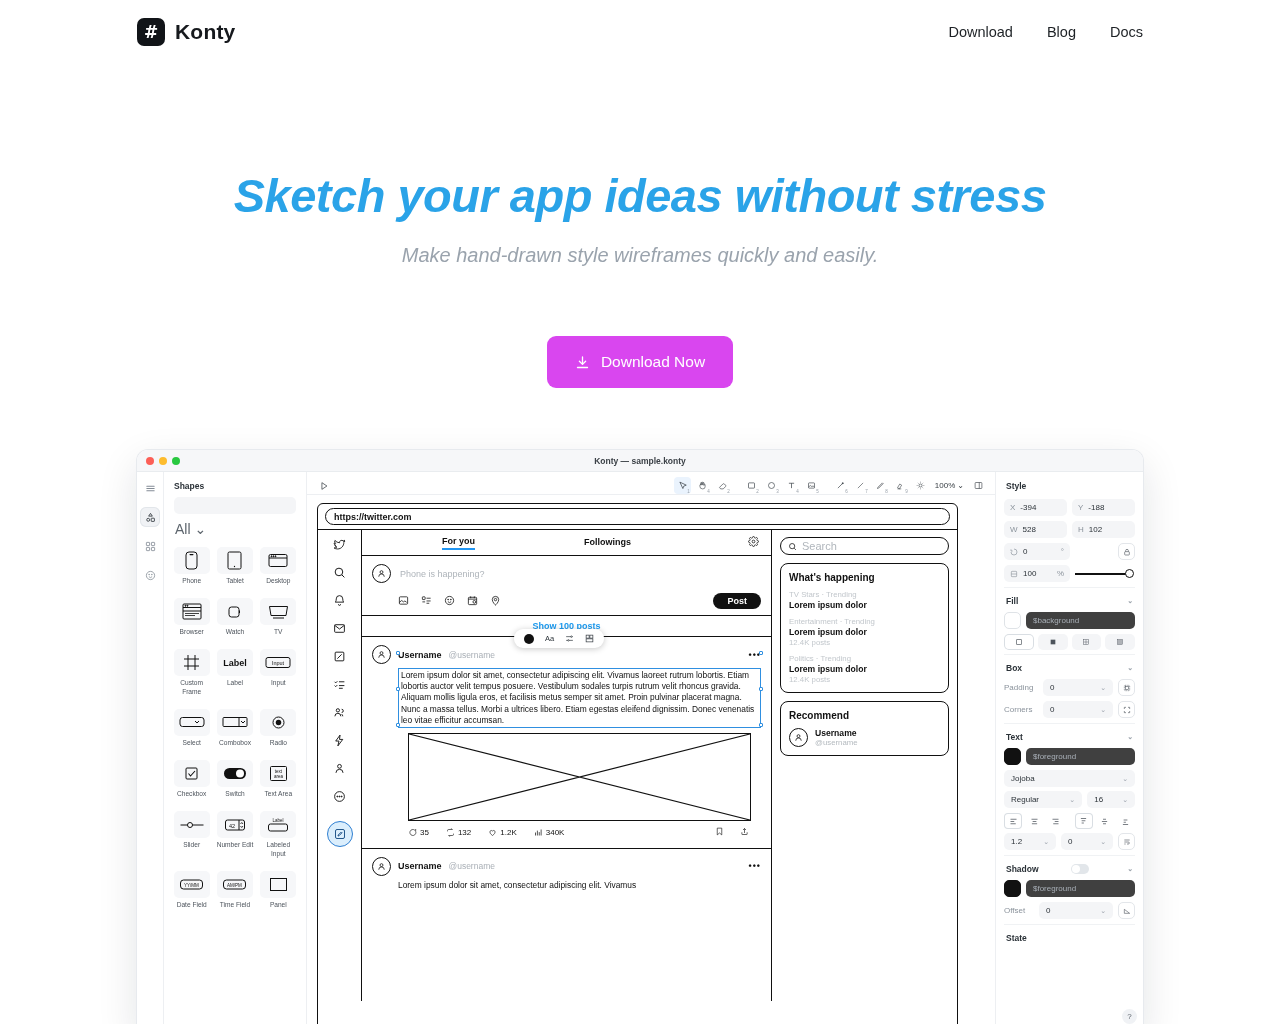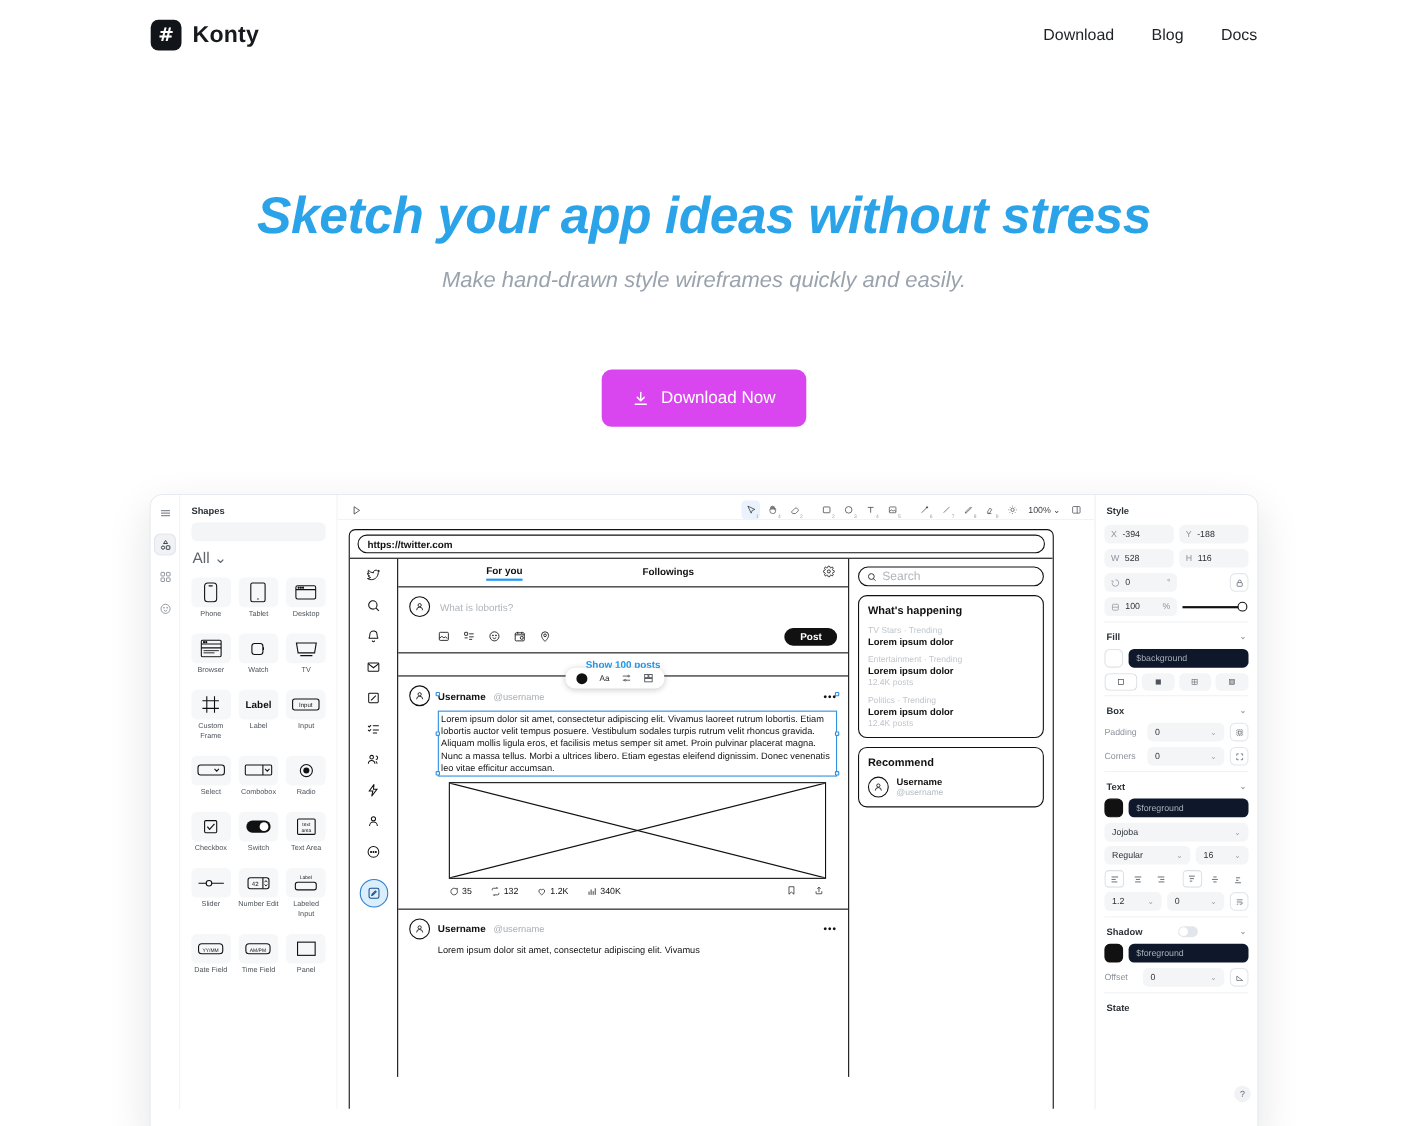"Konty — sample.konty" div.titlebar { html: none -> <div> <div> <span></span> <span></span> <span></span> </div> <div>Konty — sample.konty</div> </div> }
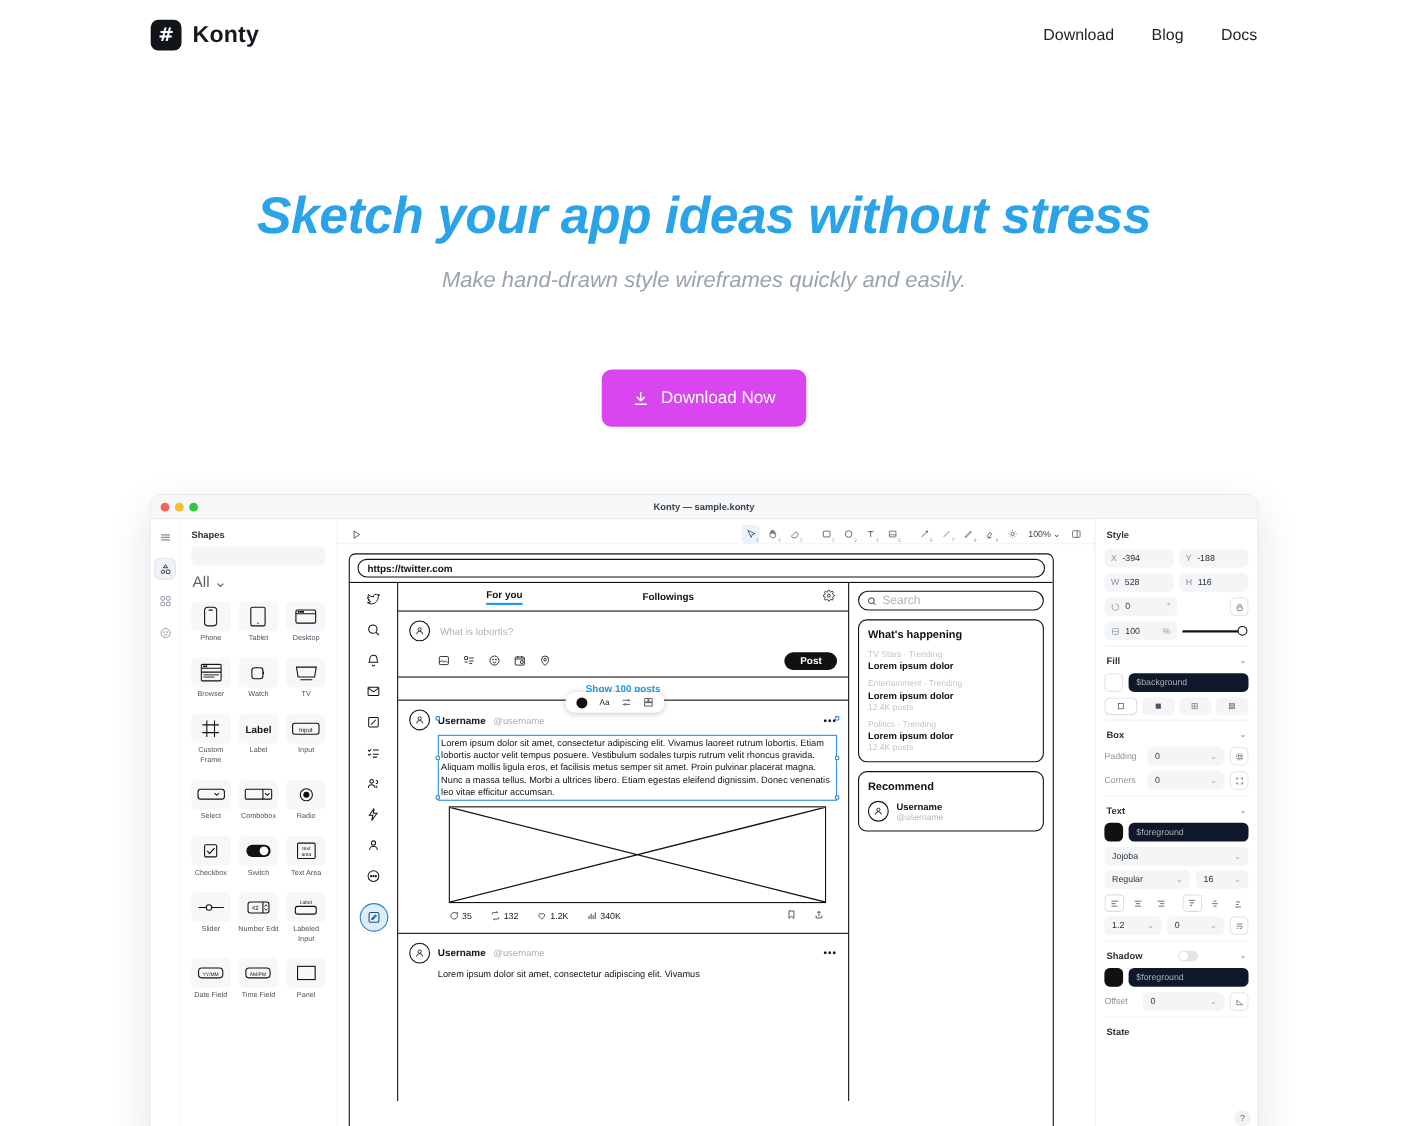"116" span { text: 116 -> 102 }
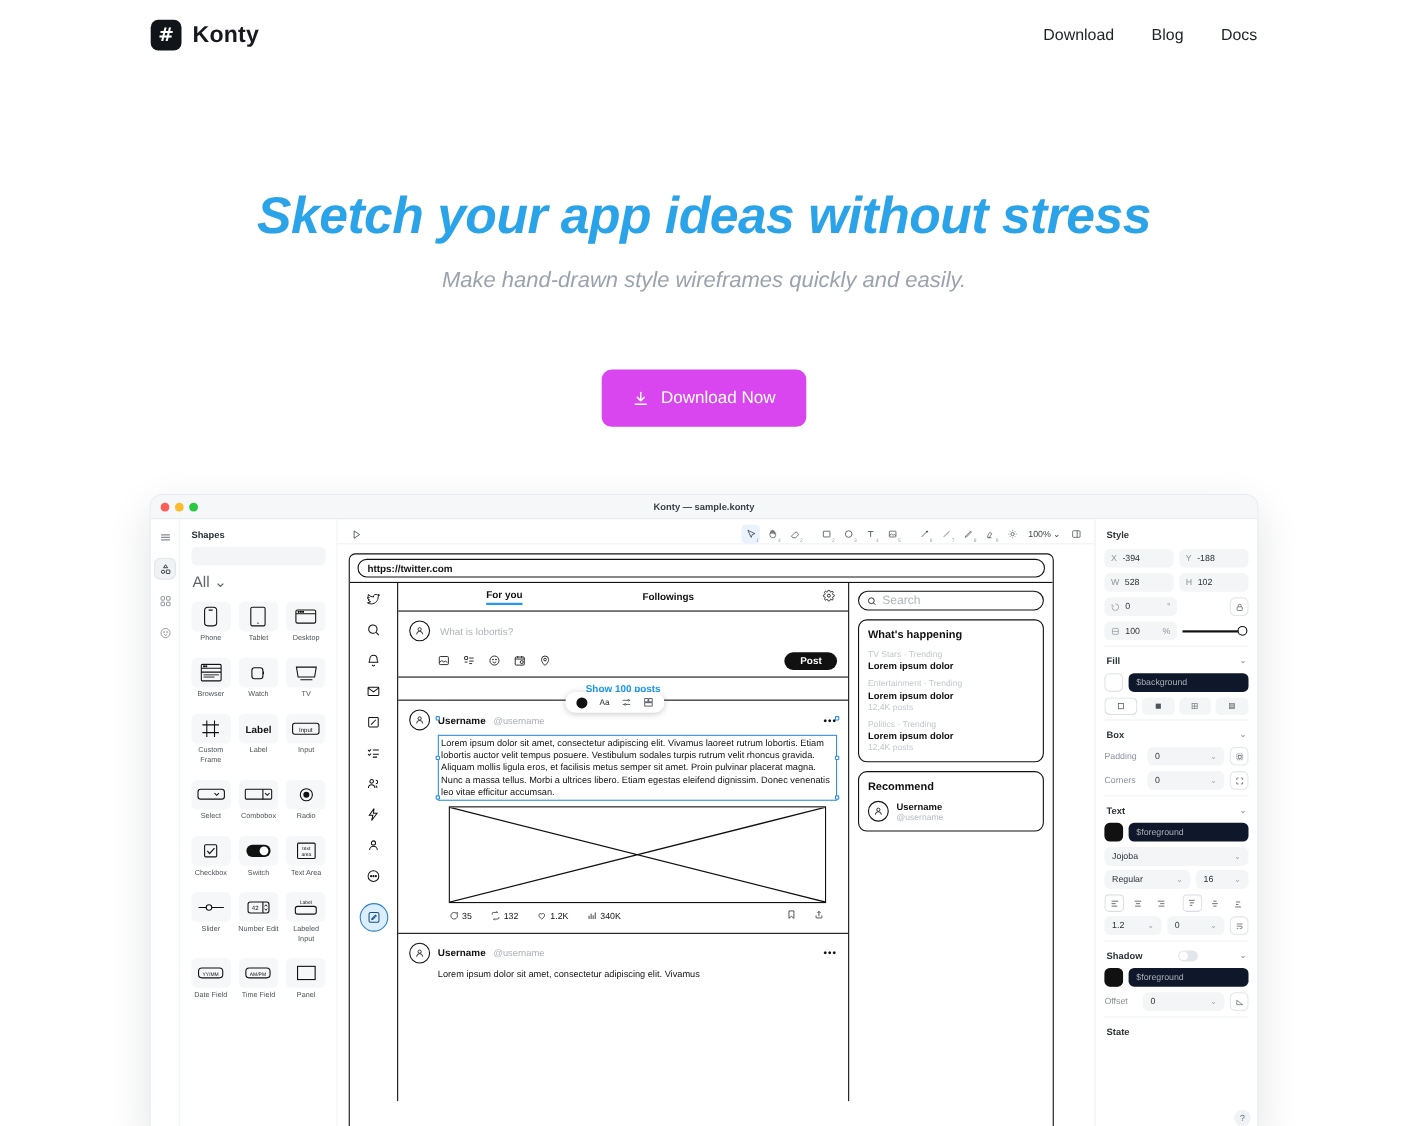"What is lobortis?" div.tw-ph { text: What is lobortis -> Phone is happening }
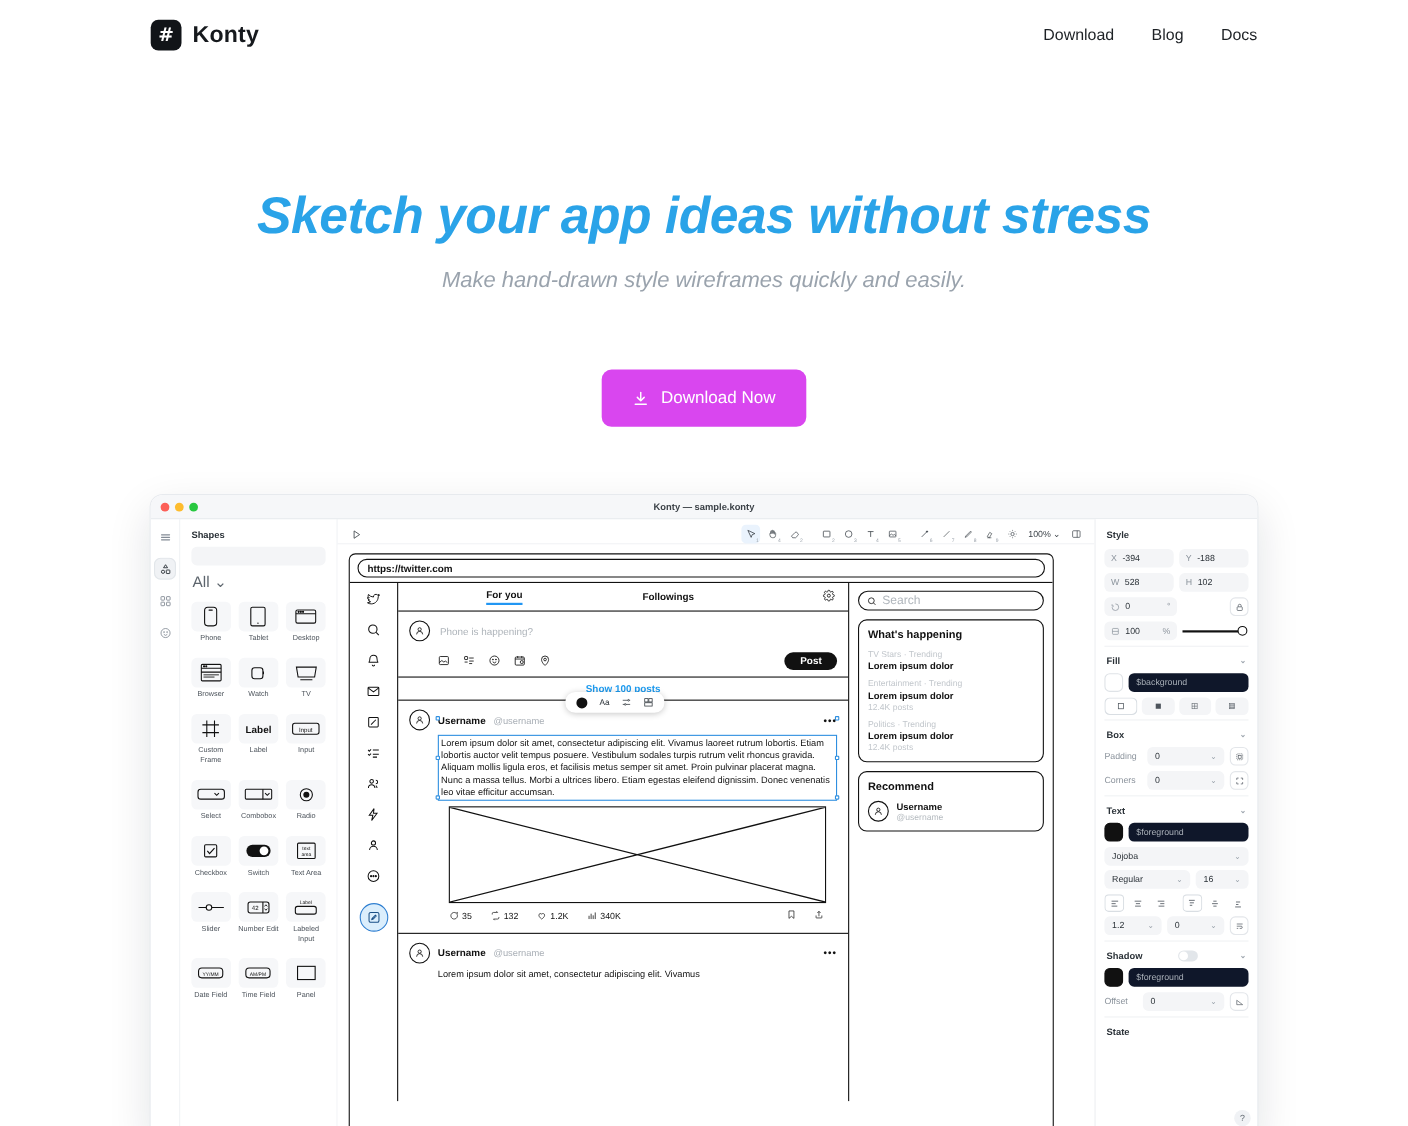"$background" .ph-field { background: #0f172a -> #404040 }
